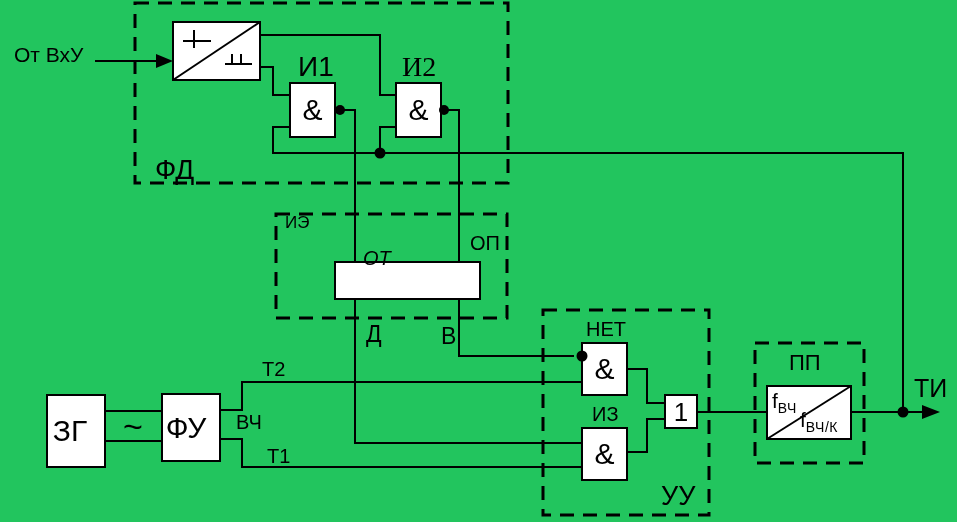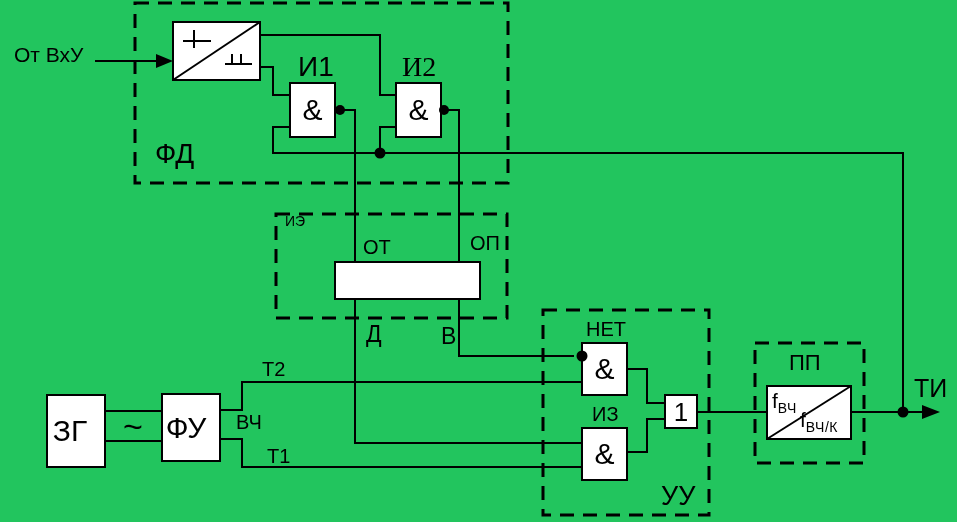"ФД" span.lbl { top: 140px -> 156px }
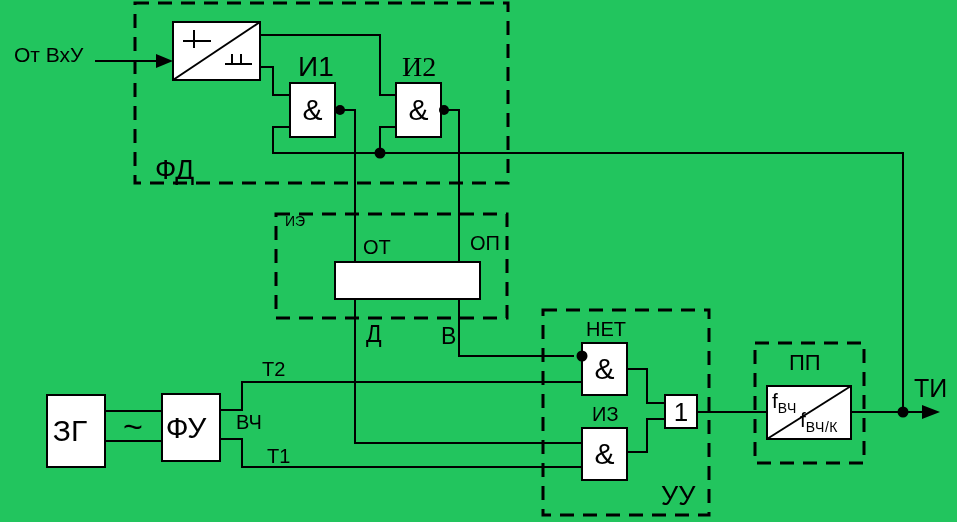"ИЭ" span.lbl { font-size: 14px -> 17px }
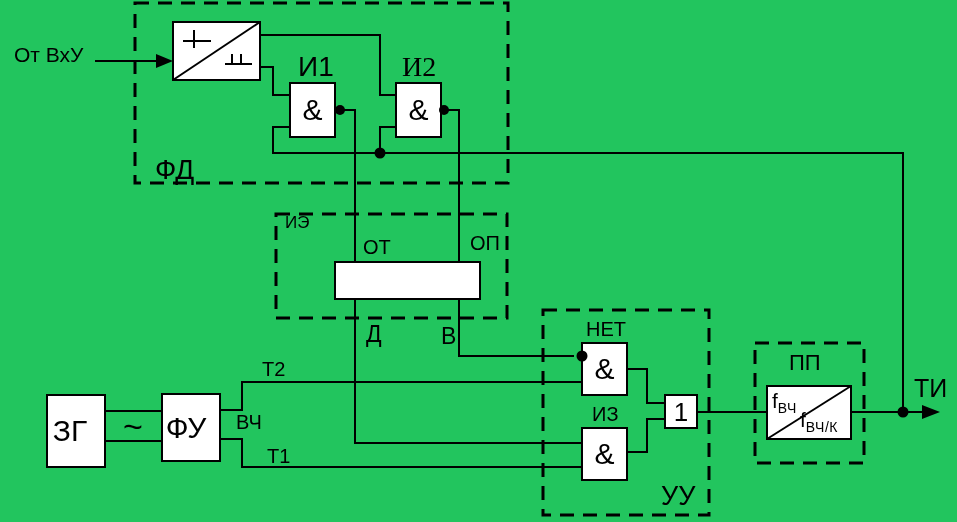"ОТ" span.lbl { font-style: none -> italic; top: 237px -> 248px }
